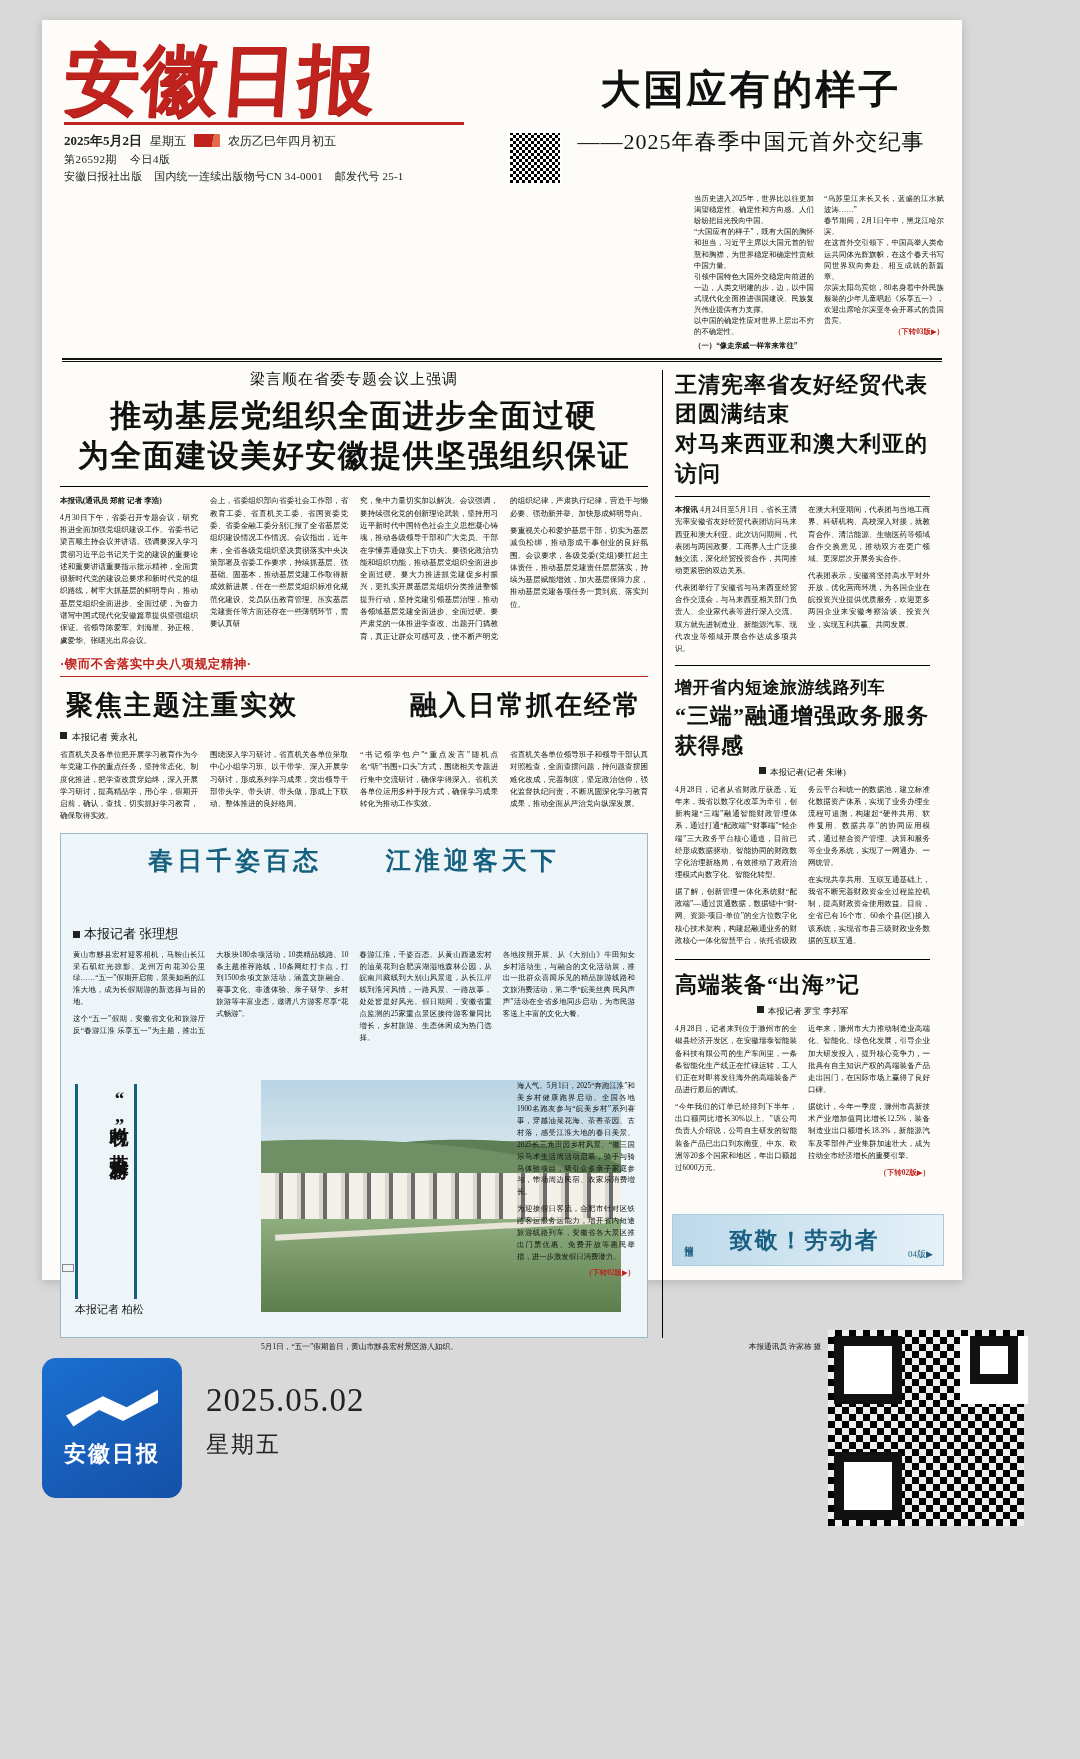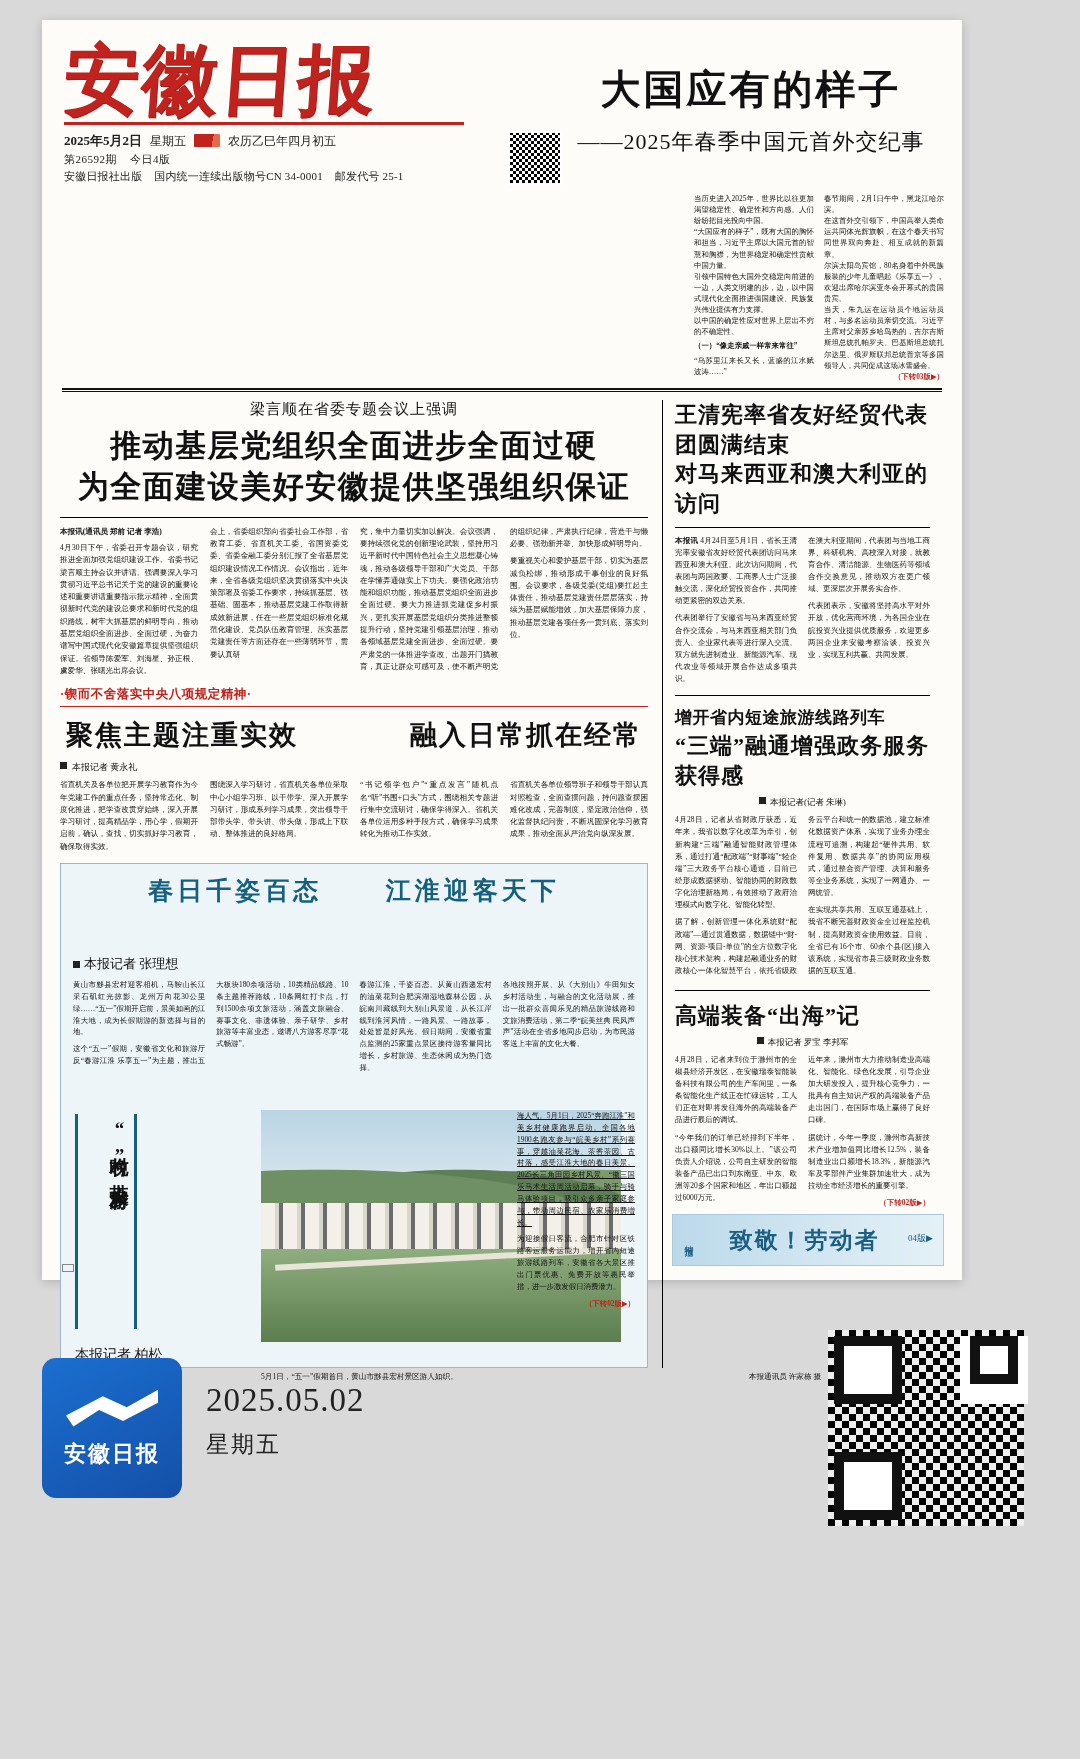"当天，朱九运在运动员个地运动员村，与多名运动员亲切交流。习近平主席对父亲苏乡哈鸟" div { html: <div>当天，朱九运在运动员个地运动员村，与多名运动员亲切交流。习近平主席对父亲苏乡哈鸟热的，吉尔吉斯斯坦总统扎帕罗夫、巴基斯坦总统扎尔达里、俄罗斯联邦总统普京等多国领导人，共同促成这场冰雪盛会。</div> -> none }
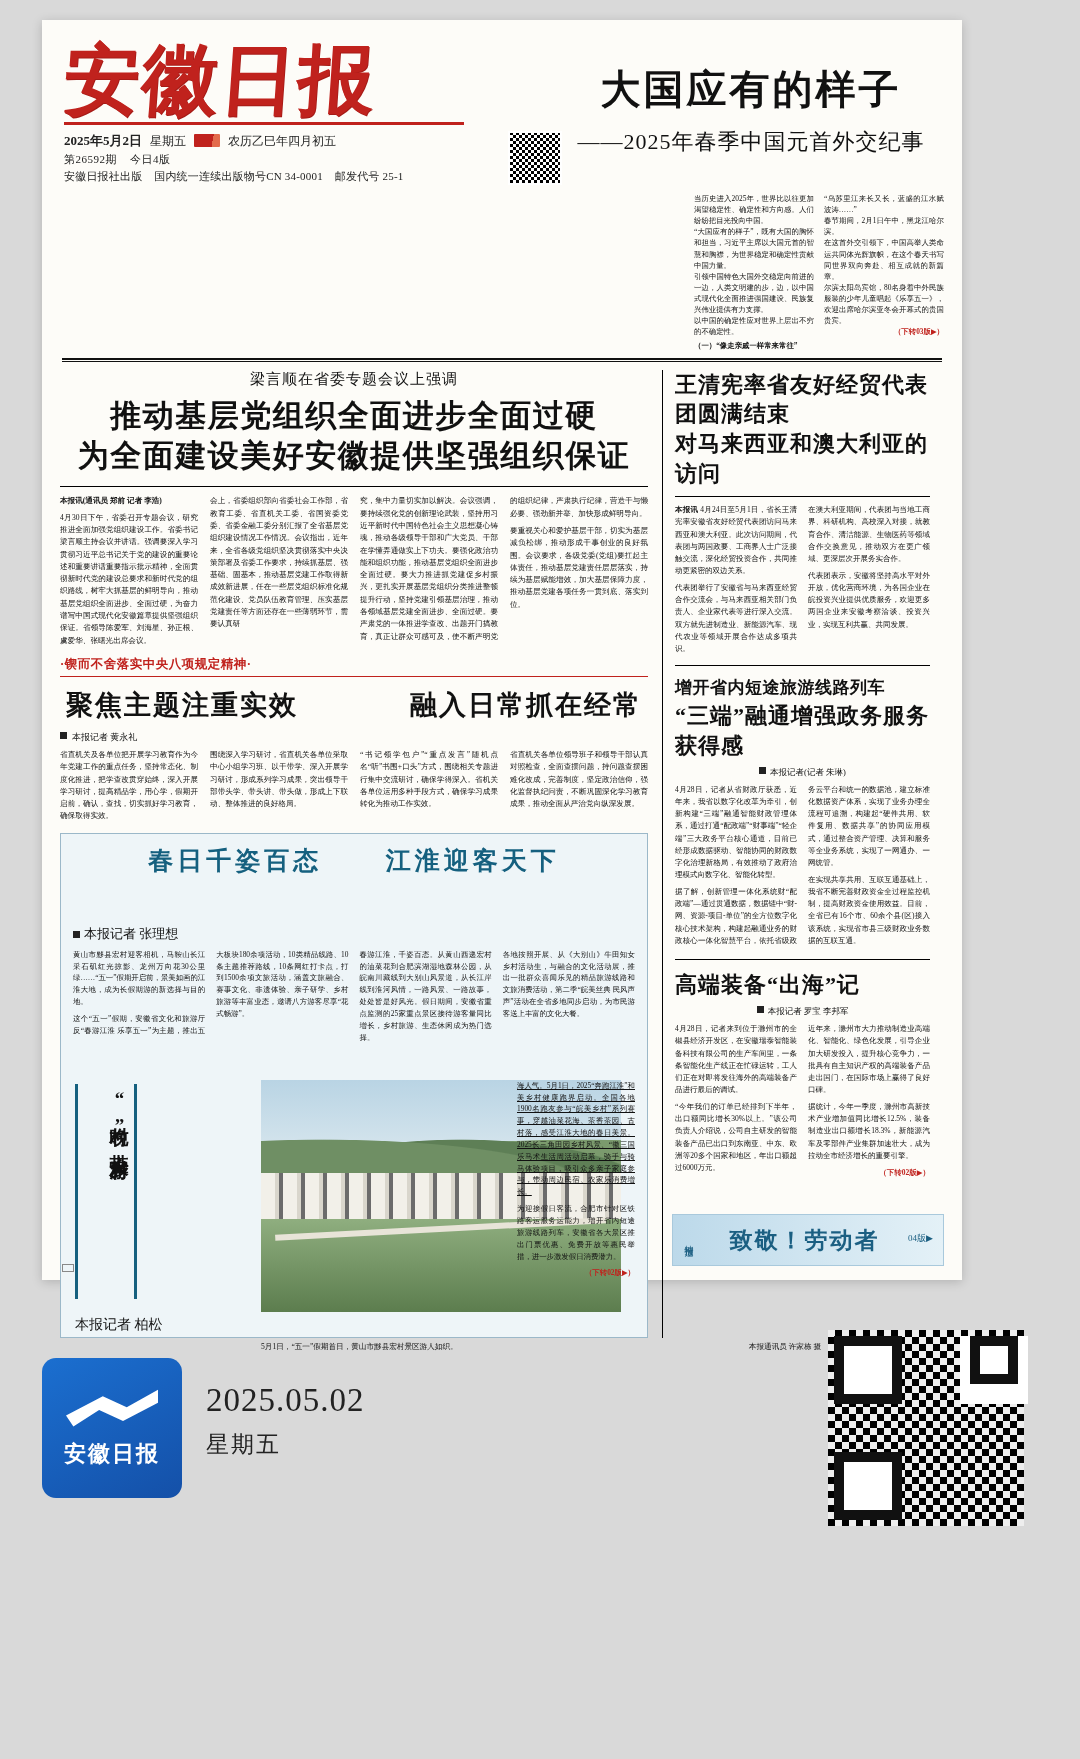"海人气。5月1日，2025“奔跑江淮”和美乡村健康跑界启动。全国各地1900名跑" p { text-decoration: underline -> none }
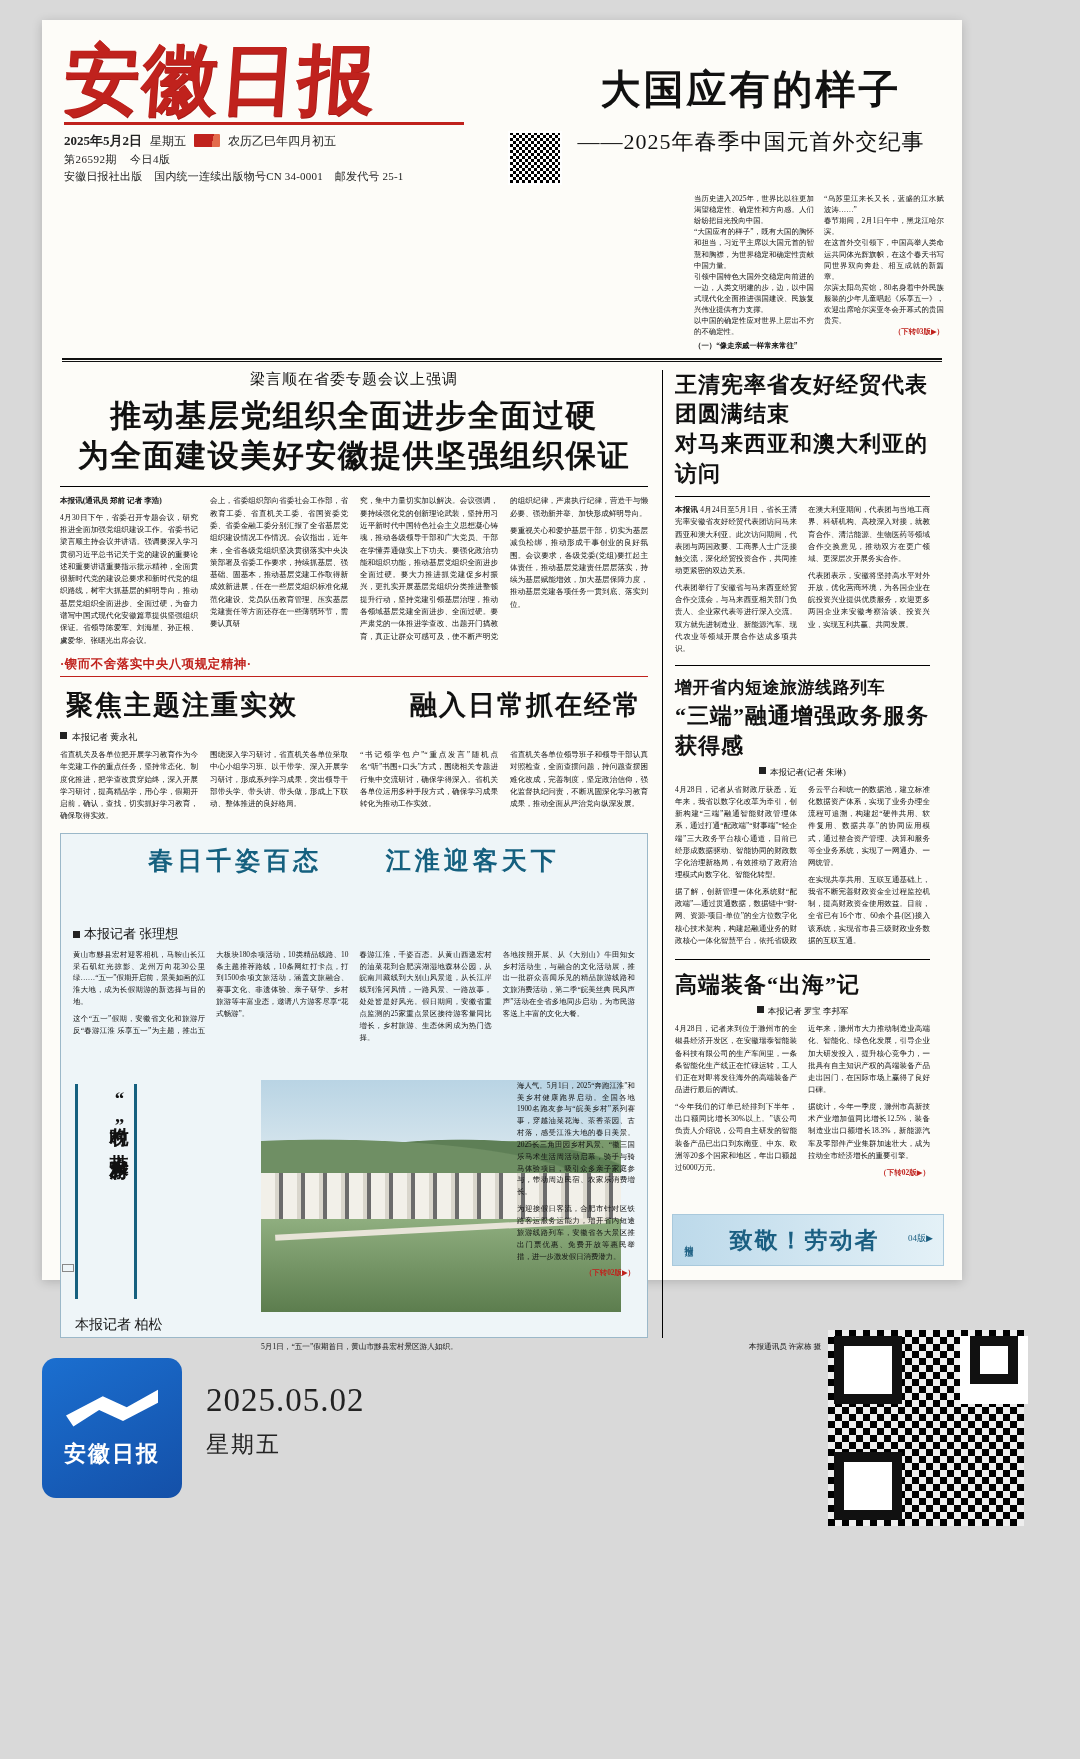"04版▶" .banner .pg { padding-bottom: 20px -> 4px }
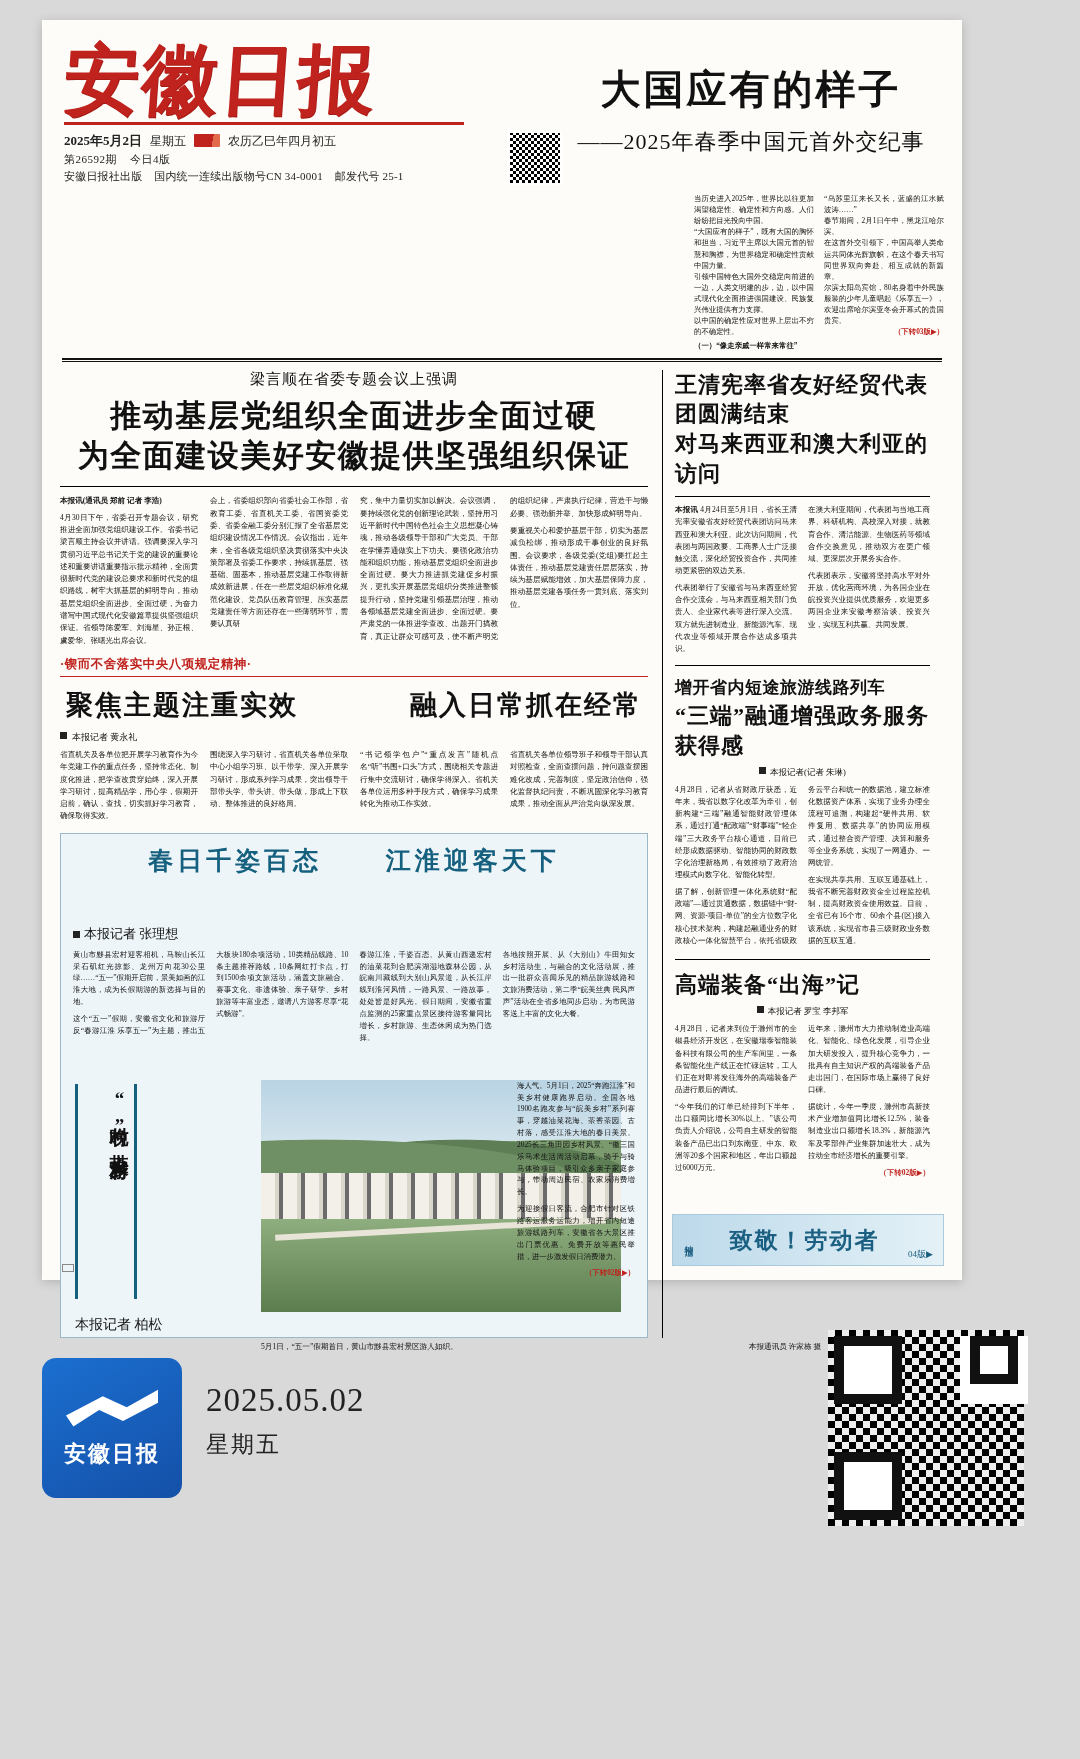"本报记者 柏松" div { font-size: 14px -> 11px; top: 482px -> 468px }
